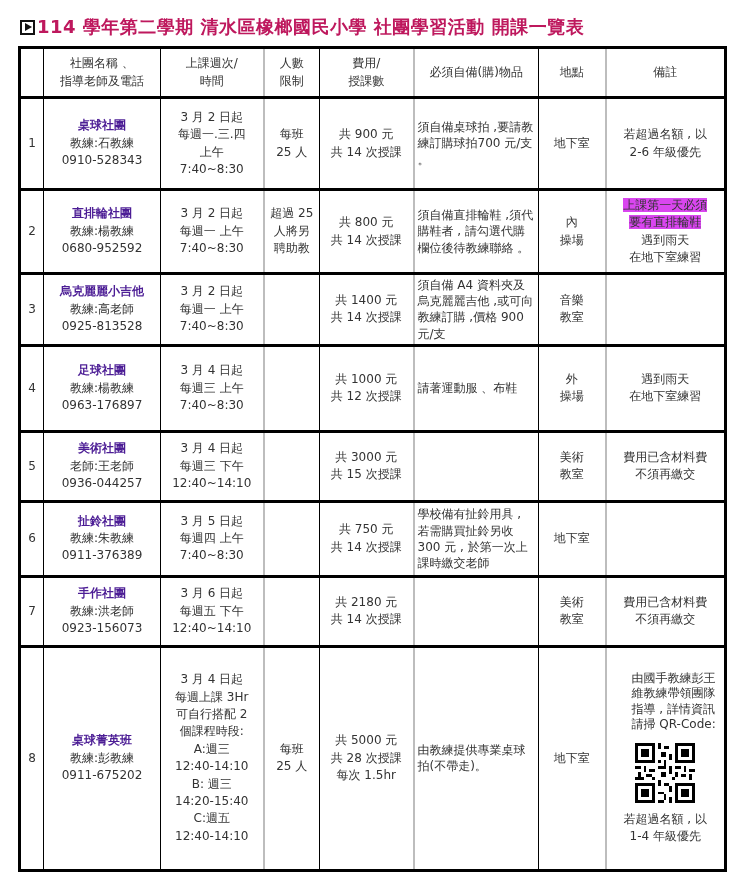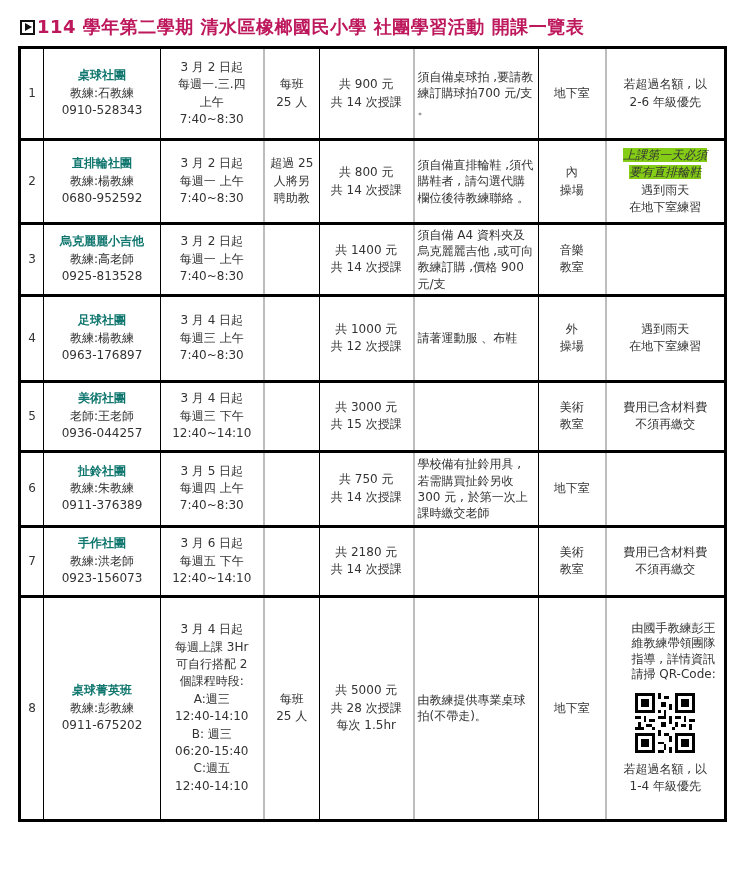"社團名稱 、" tr { html: none -> <tr> <th></th> <th> <span>社團名稱 、</span> <span>指導老師及電話</span> </th> <th> <span>上課週次/</span> <span>時間</span> </th> <th> <span>人數</span> <span>限制</span> </th> <th> <span>費用/</span> <span>授課數</span> </th> <th>必須自備(購)物品</th> <th>地點</th> <th>備註</th> </tr> }
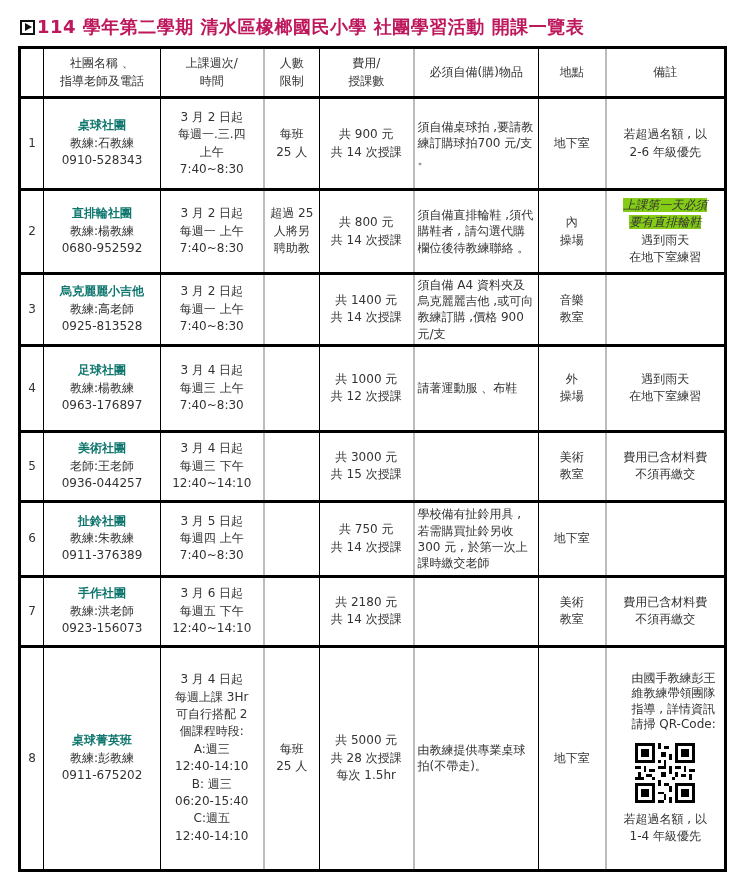"桌球社團" .club-name { color: #0f766e -> #4c1d95 }
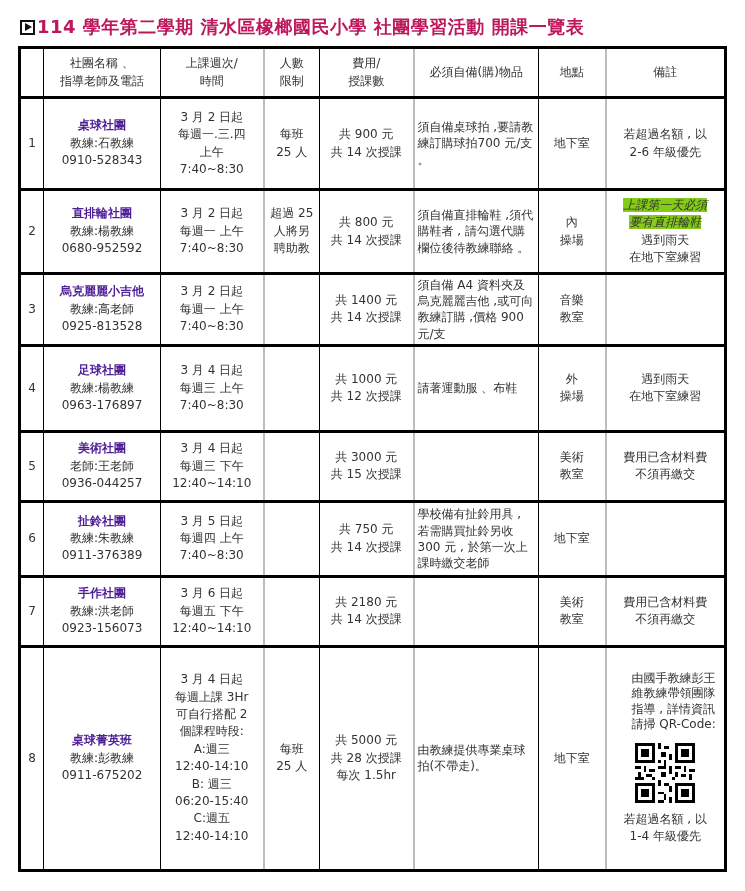"上課第一天必須" .hl { background: #84cc16 -> #d946ef; font-style: italic -> none }
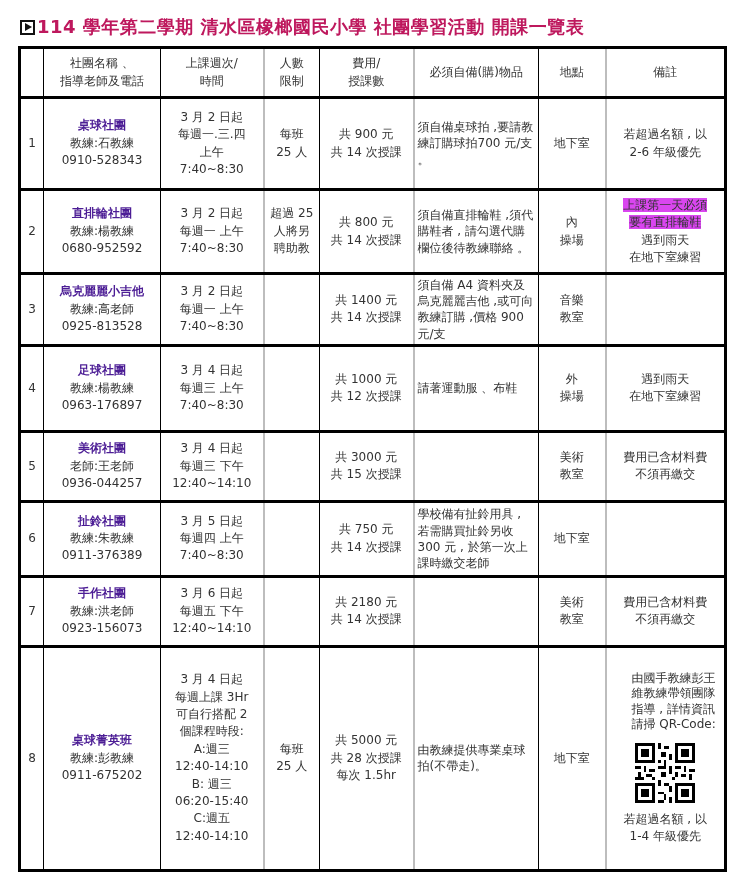"06:20-15:40" span.line { text: 06:20-15:40 -> 14:20-15:40 }
